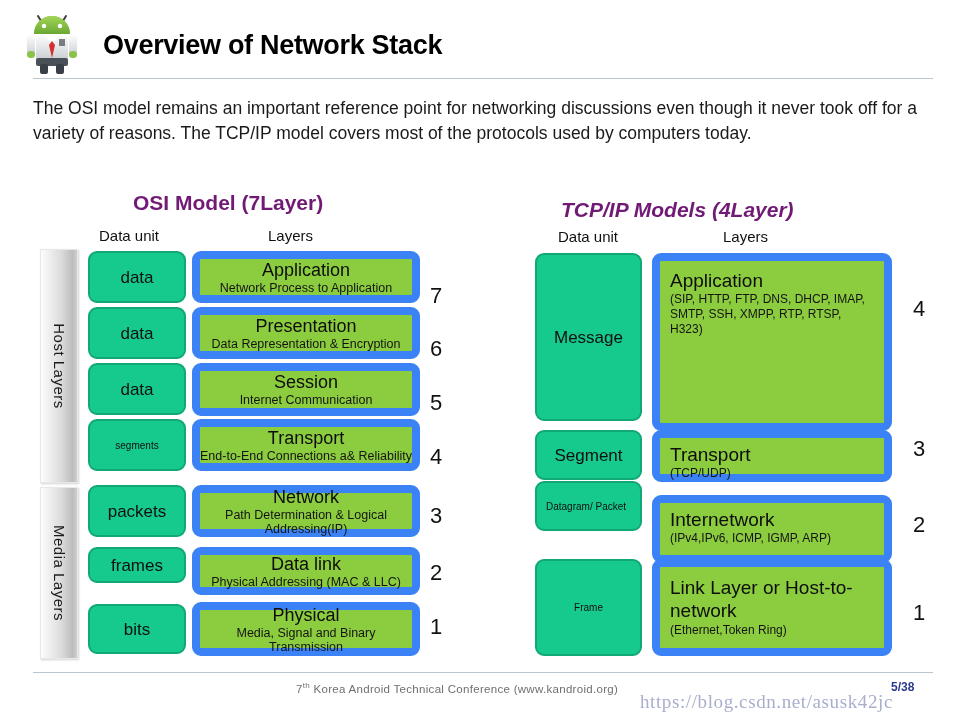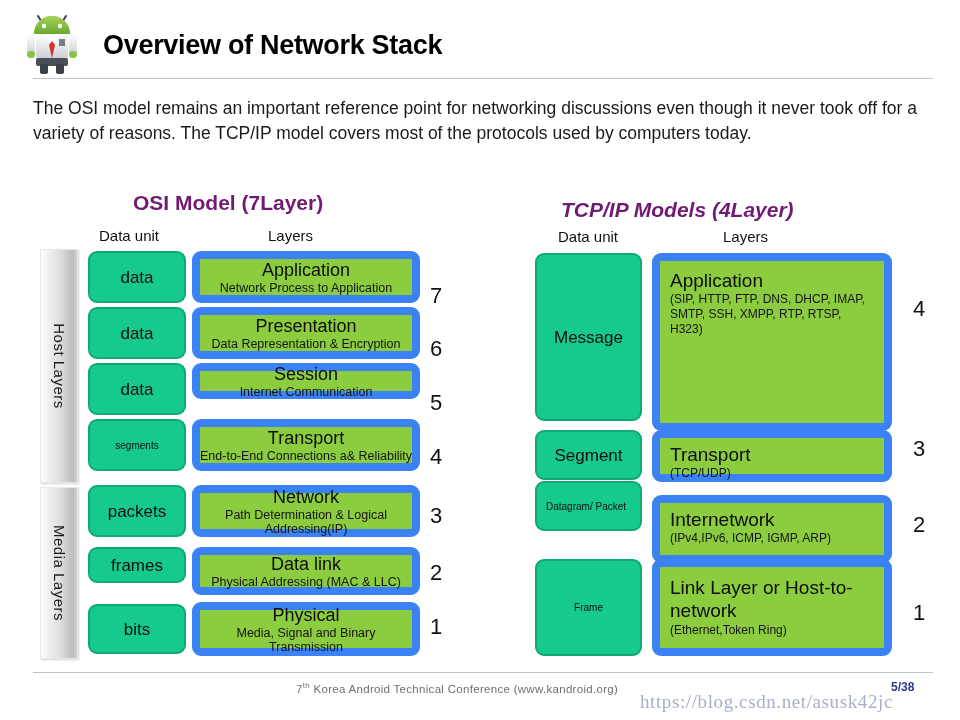"Session" div.layer-box { height: 36px -> 53px }
